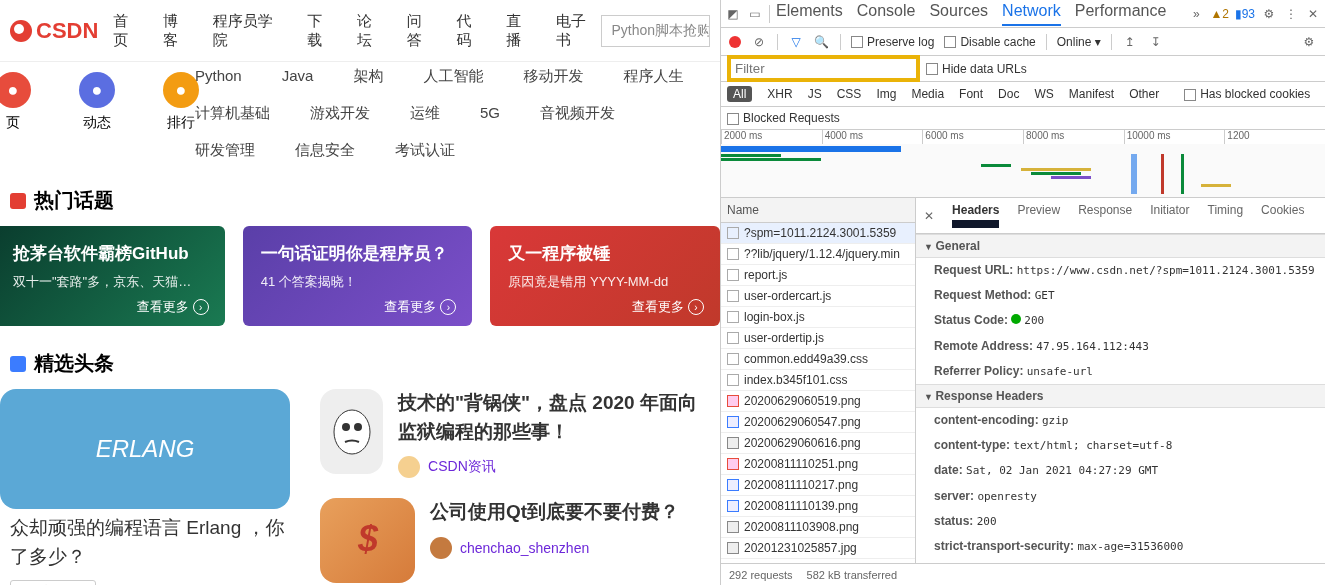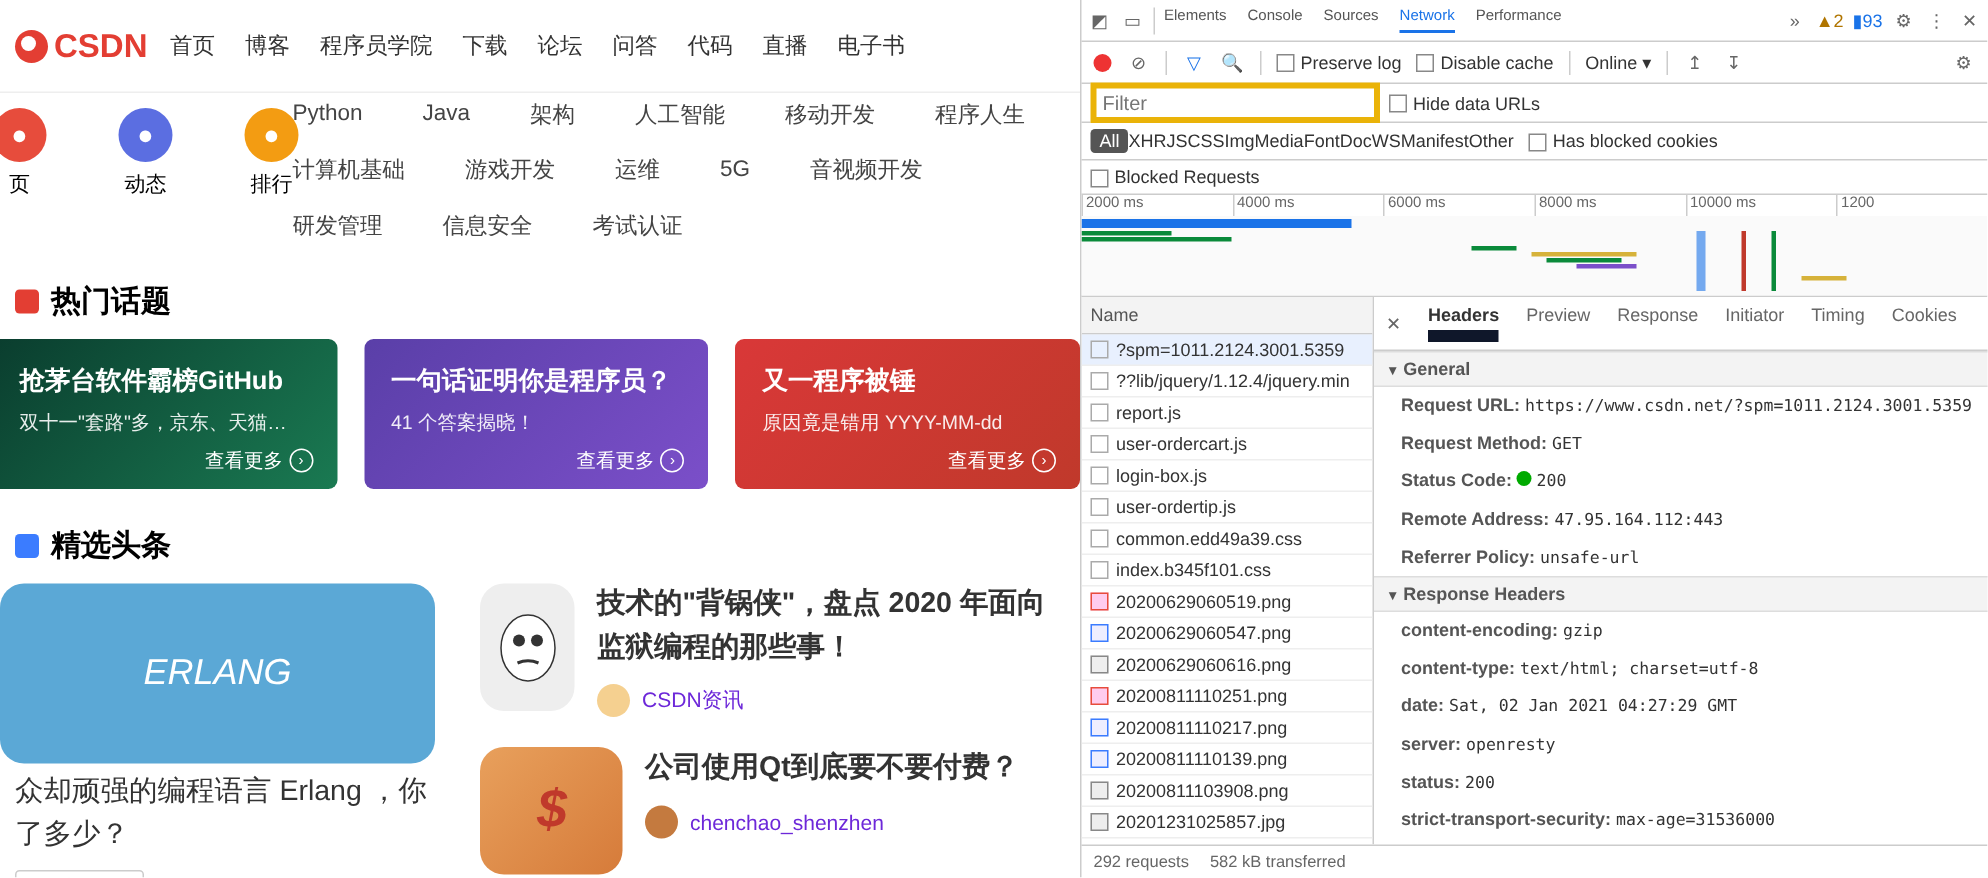"Elements" .dt-tabs { font-size: 10px -> 16px }
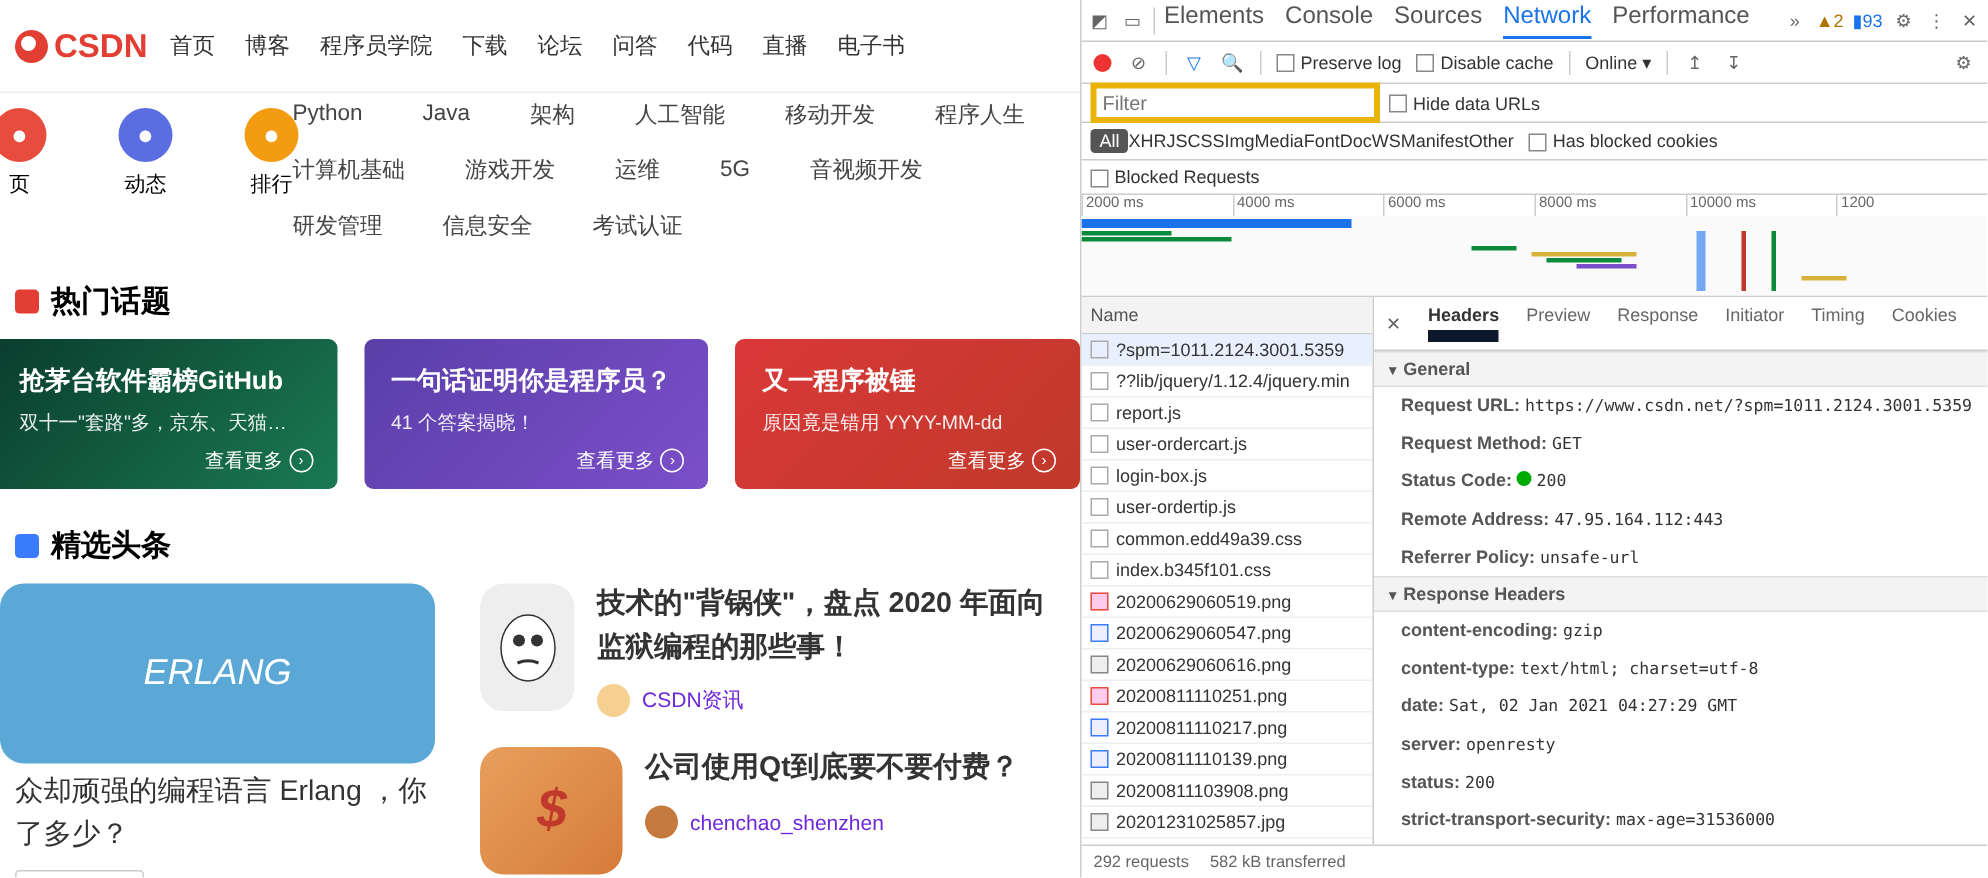"Python脚本抢购" div.csdn-search { html: none -> <div>Python脚本抢购</div> }
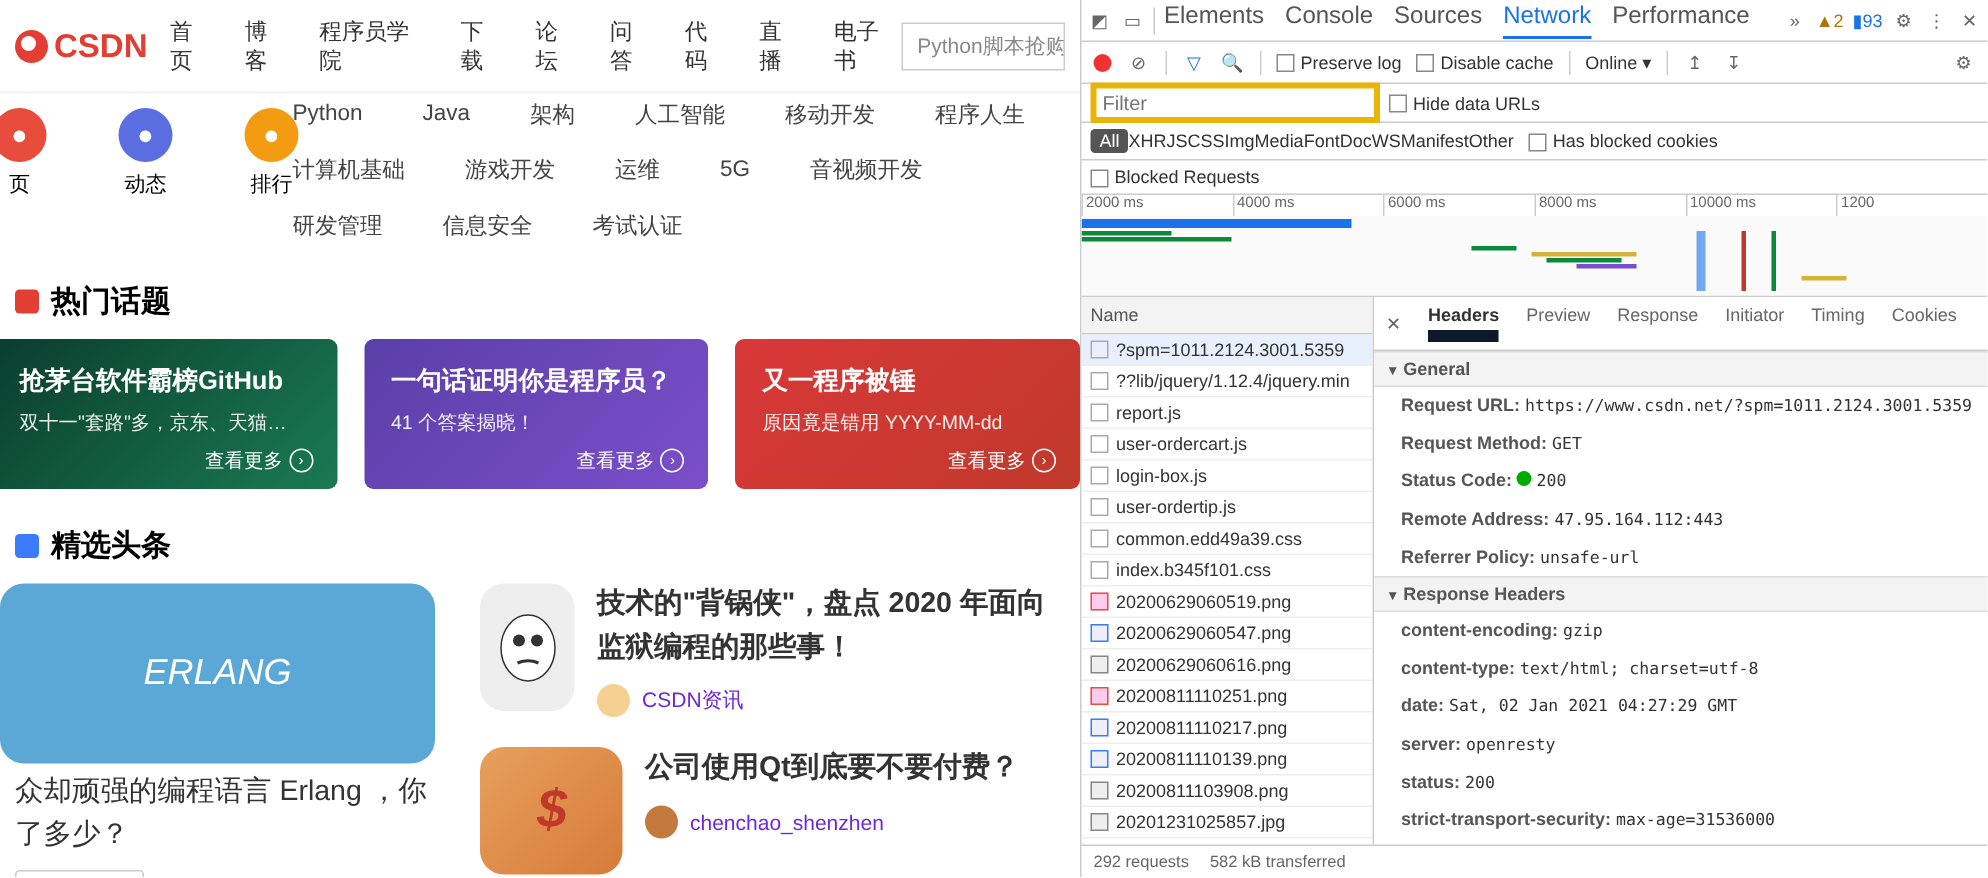"All" .type-row { gap: 0 -> 15px }
